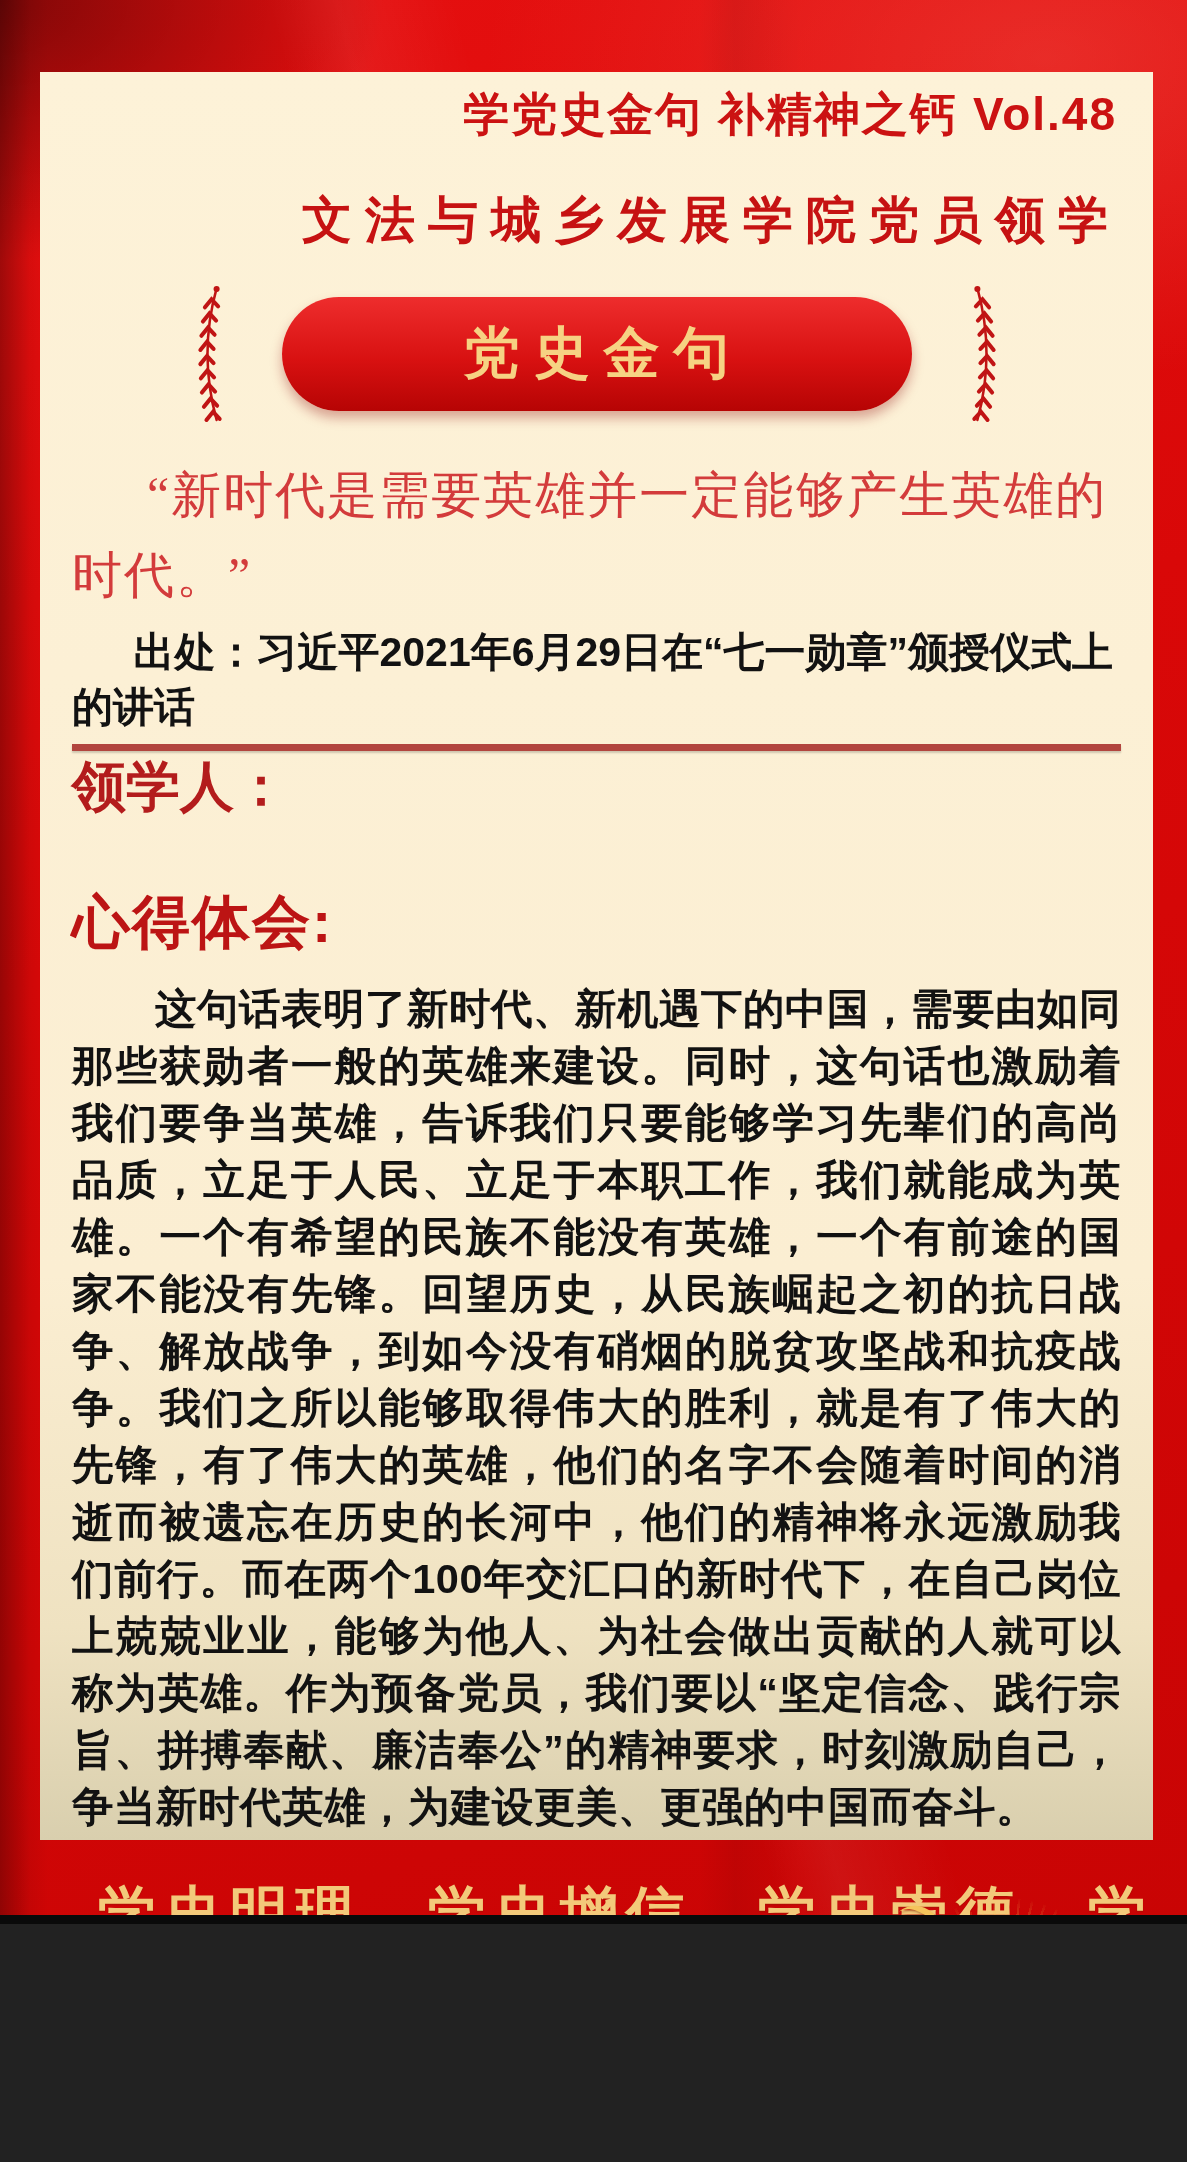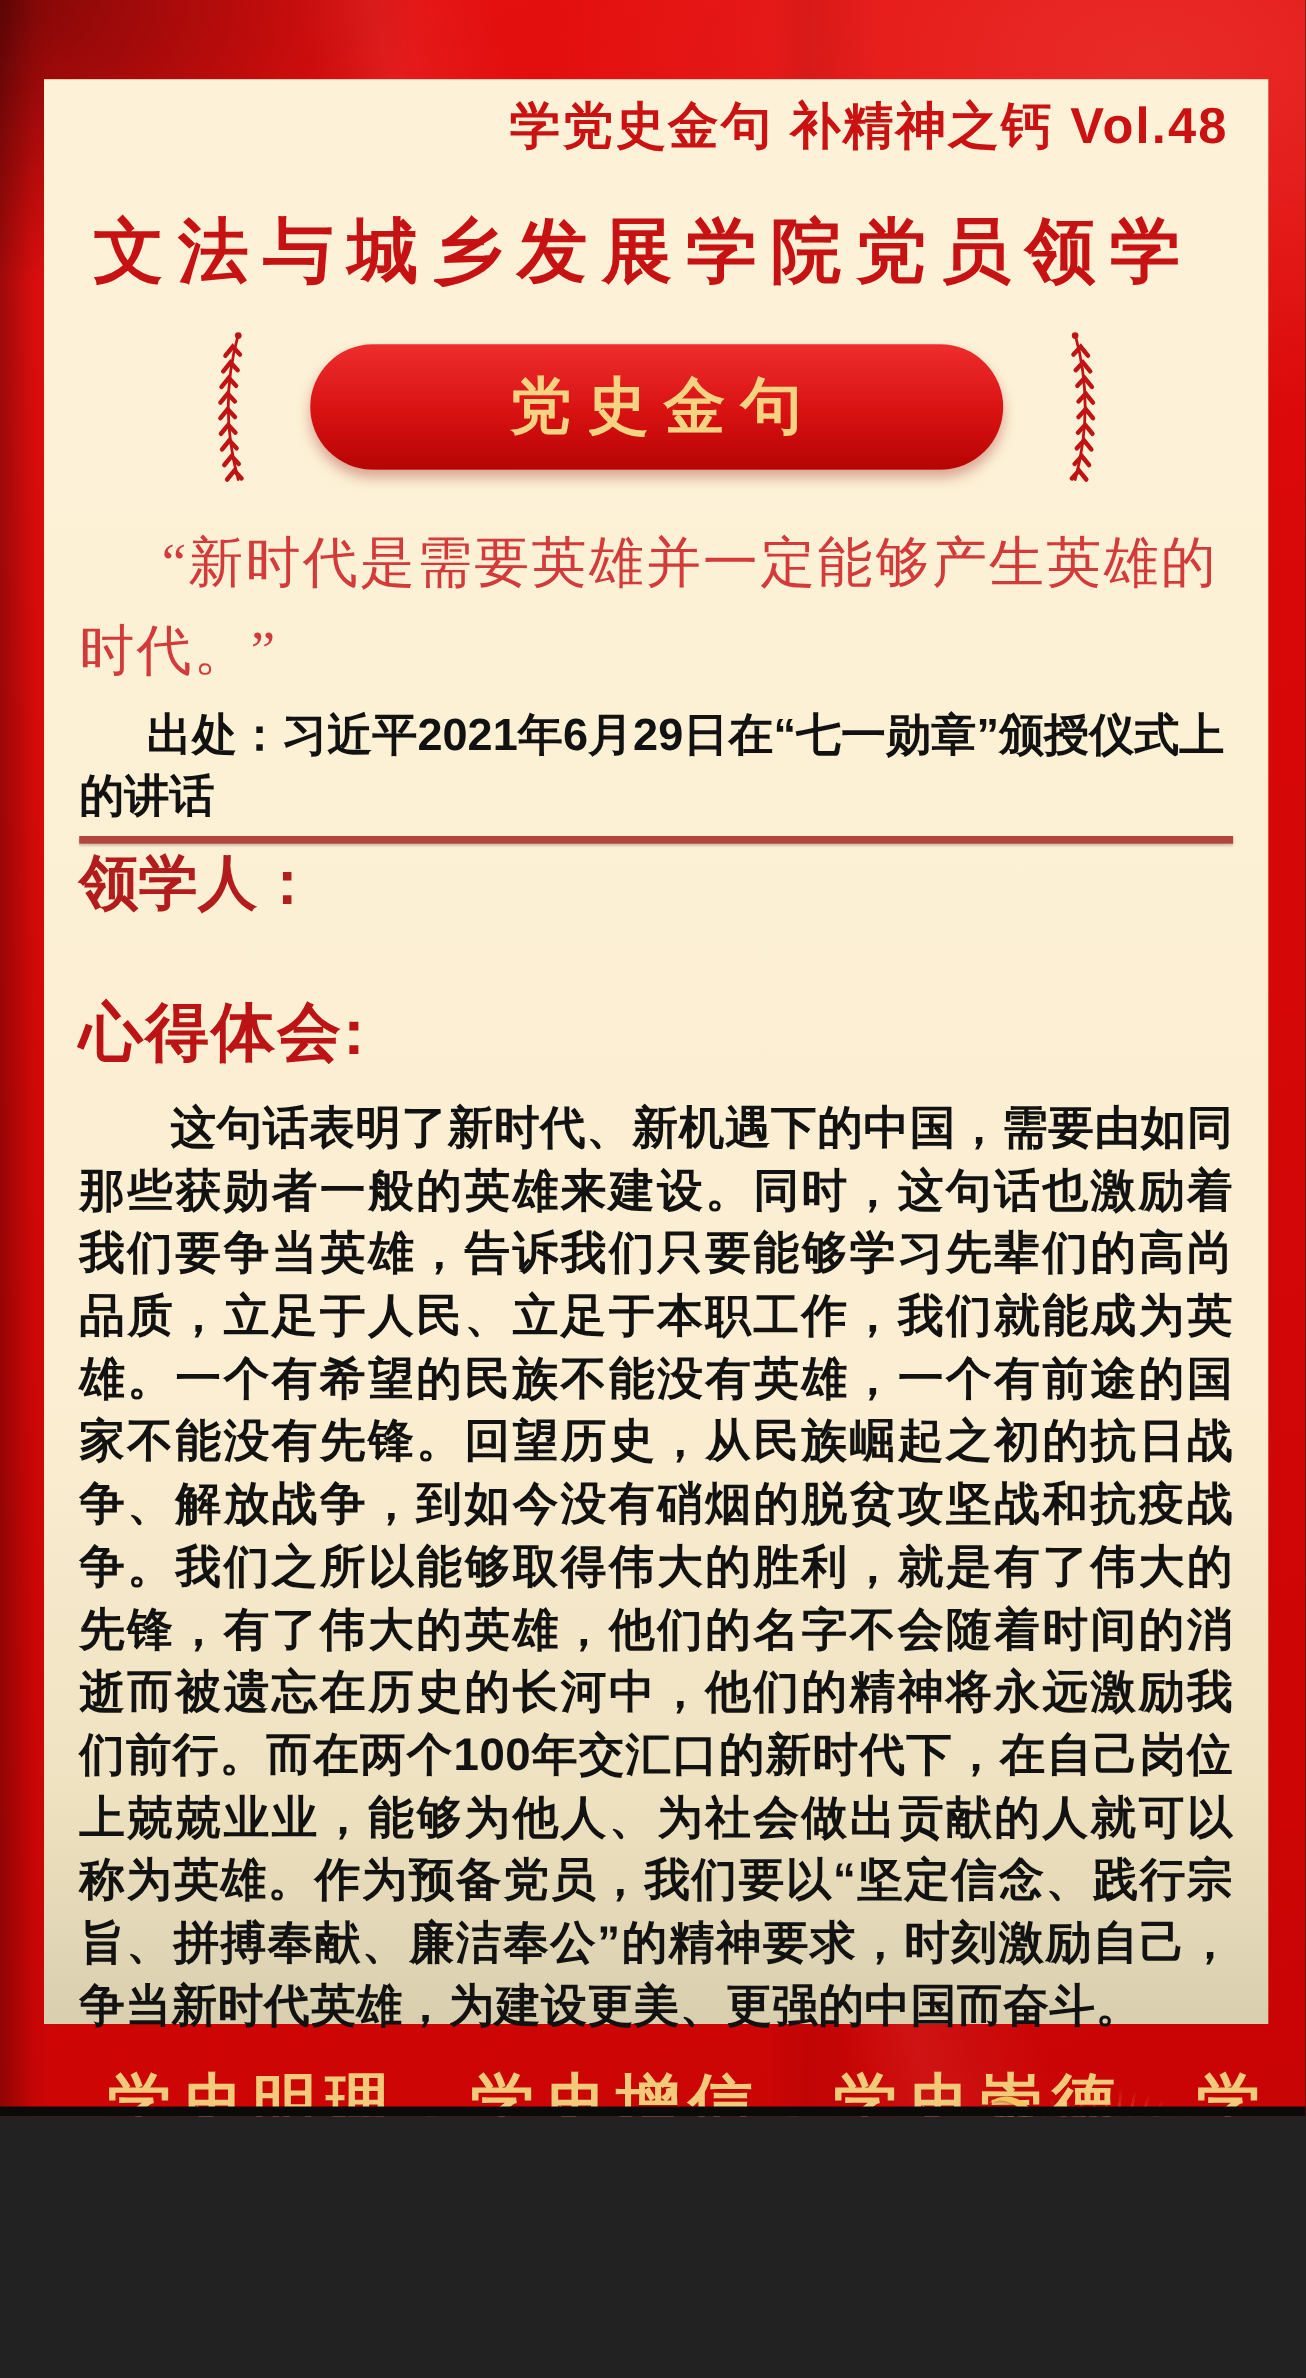"文法与城乡发展学院党员领学" .title { font-size: 64px -> 50px; text-align: left -> right }
